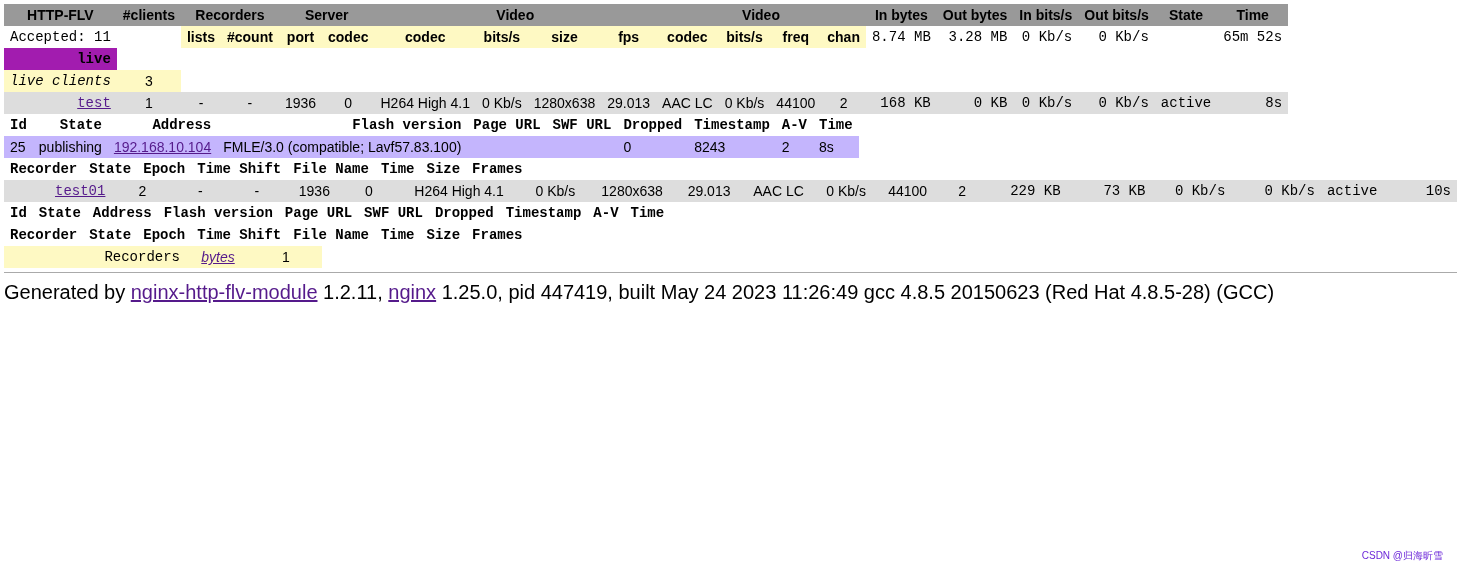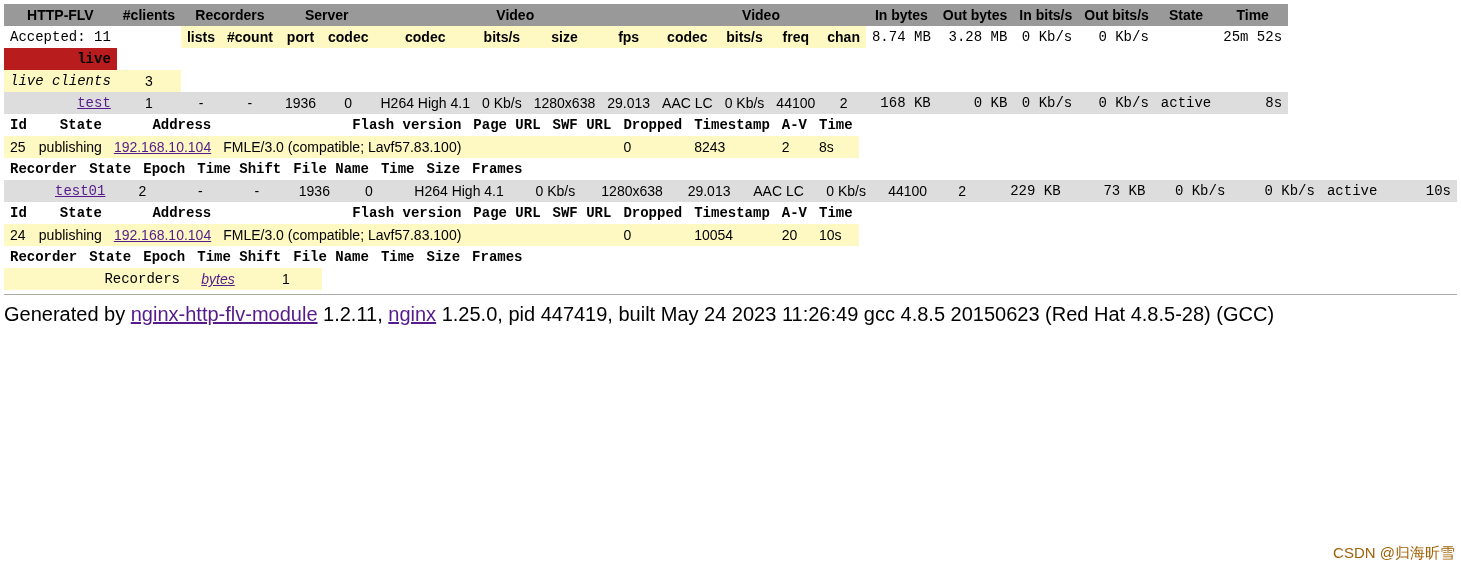"25m 52s" td.al-left { text: 25m -> 65m }
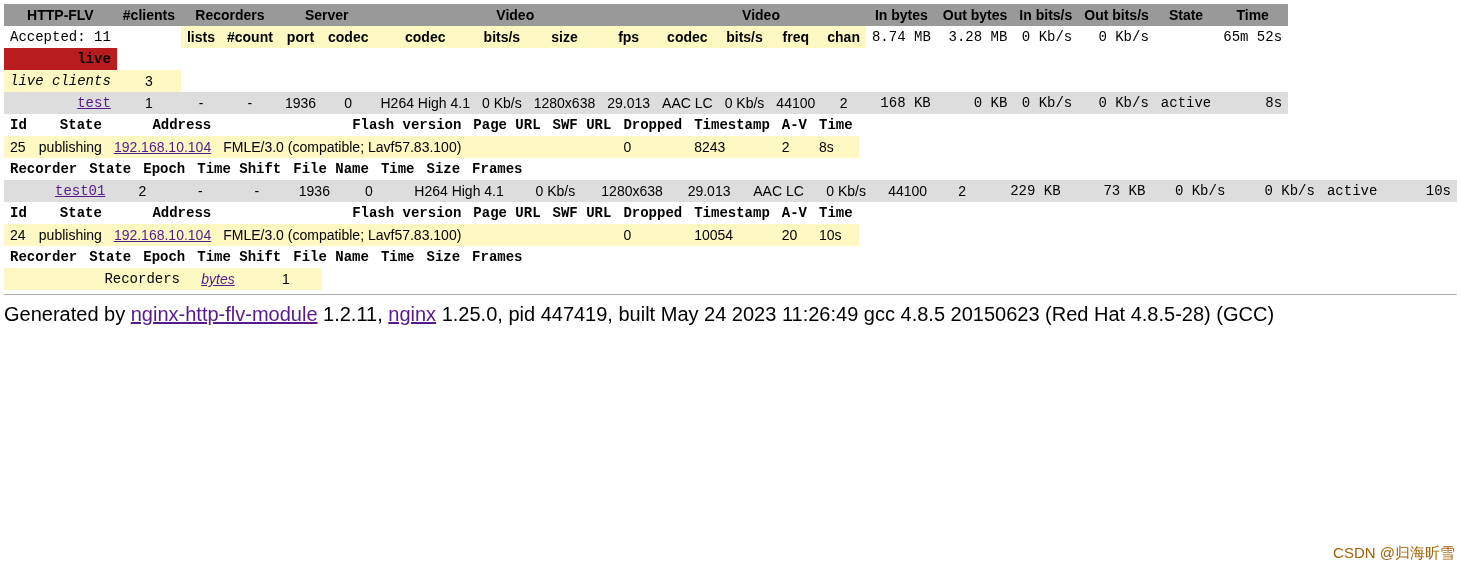"live" .hdr-dark-bold { background: #b91c1c -> #a21caf }
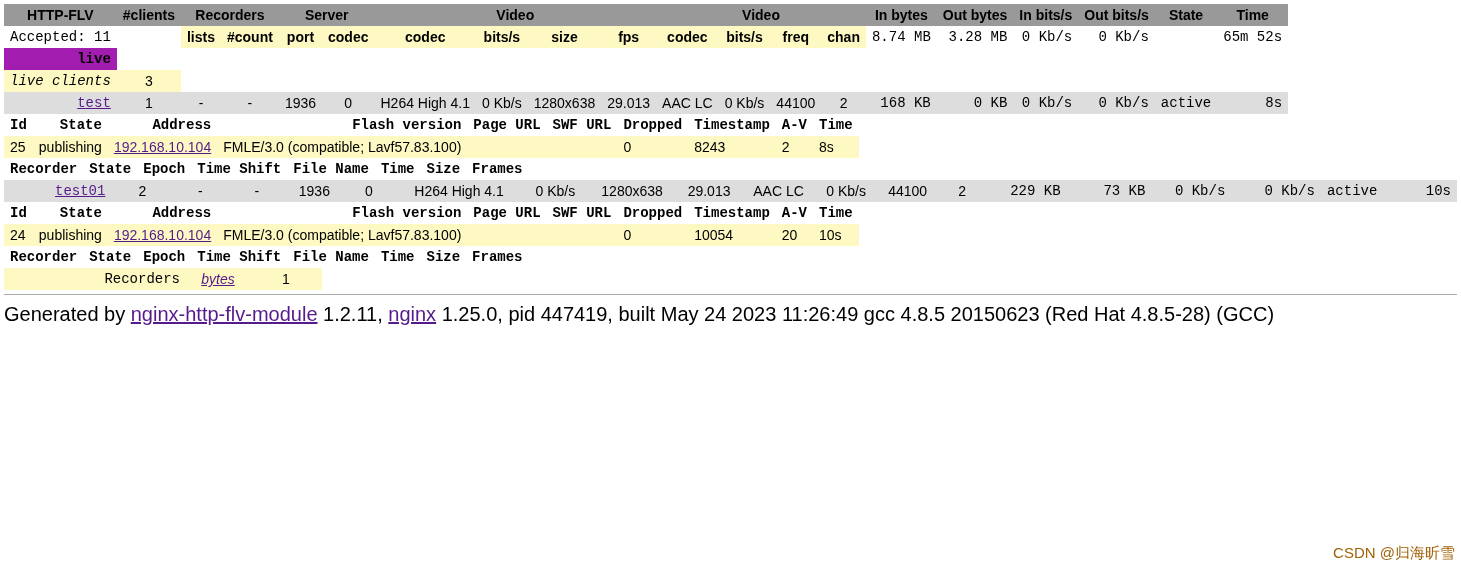"25" .row-grey { background: #fef9c3 -> #c4b5fd }
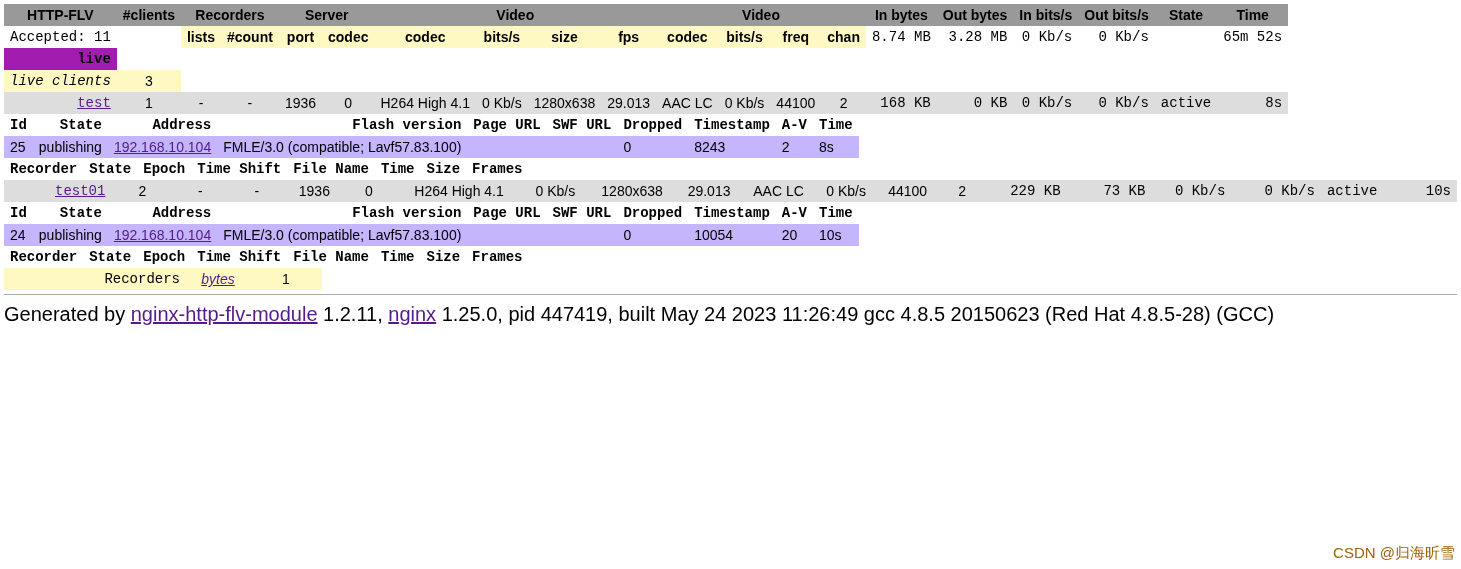"24" tr.row-grey { html: <tr> <td>24</td> <td>publishing</td> <td><a>192.168.10.104</a></td> <td>FMLE/3.0 (compatible; Lavf57.83.100)</td> <td></td> <td></td> <td>0</td> <td>10054</td> <td>20</td> <td>10s</td> </tr> -> none }
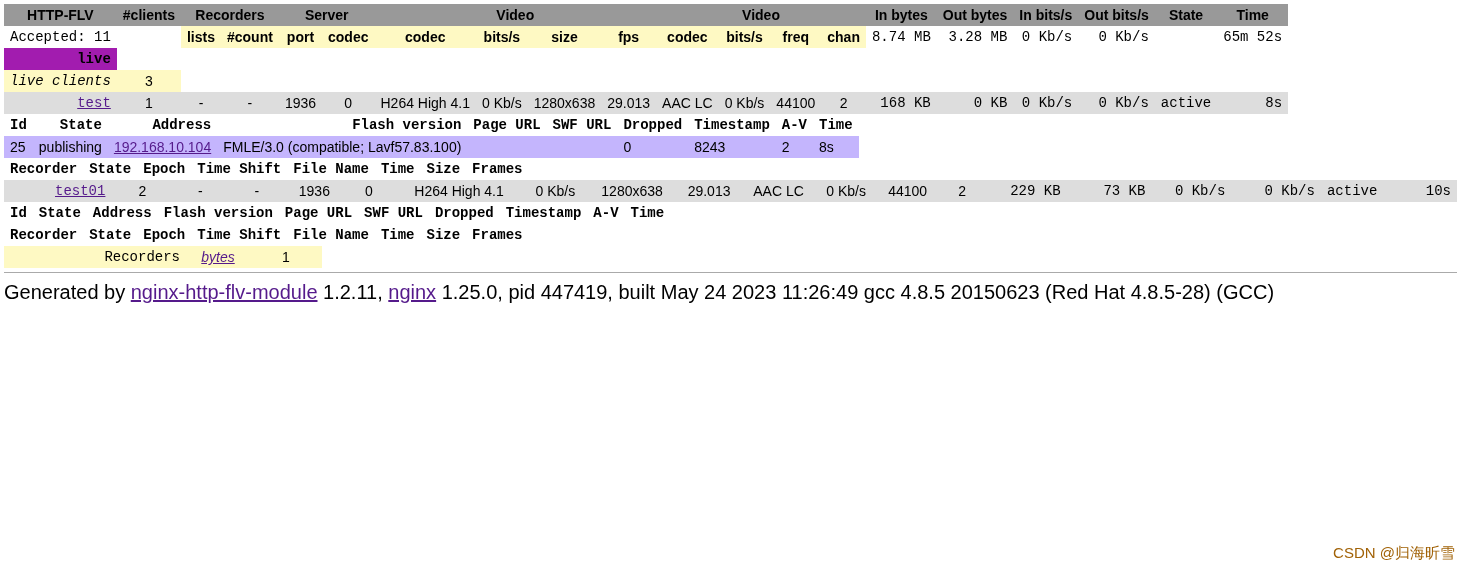"CSDN @归海昕雪" .watermark { color: #a16207 -> #6d28d9; font-size: 15px -> 10px; right: 6px -> 18px }
